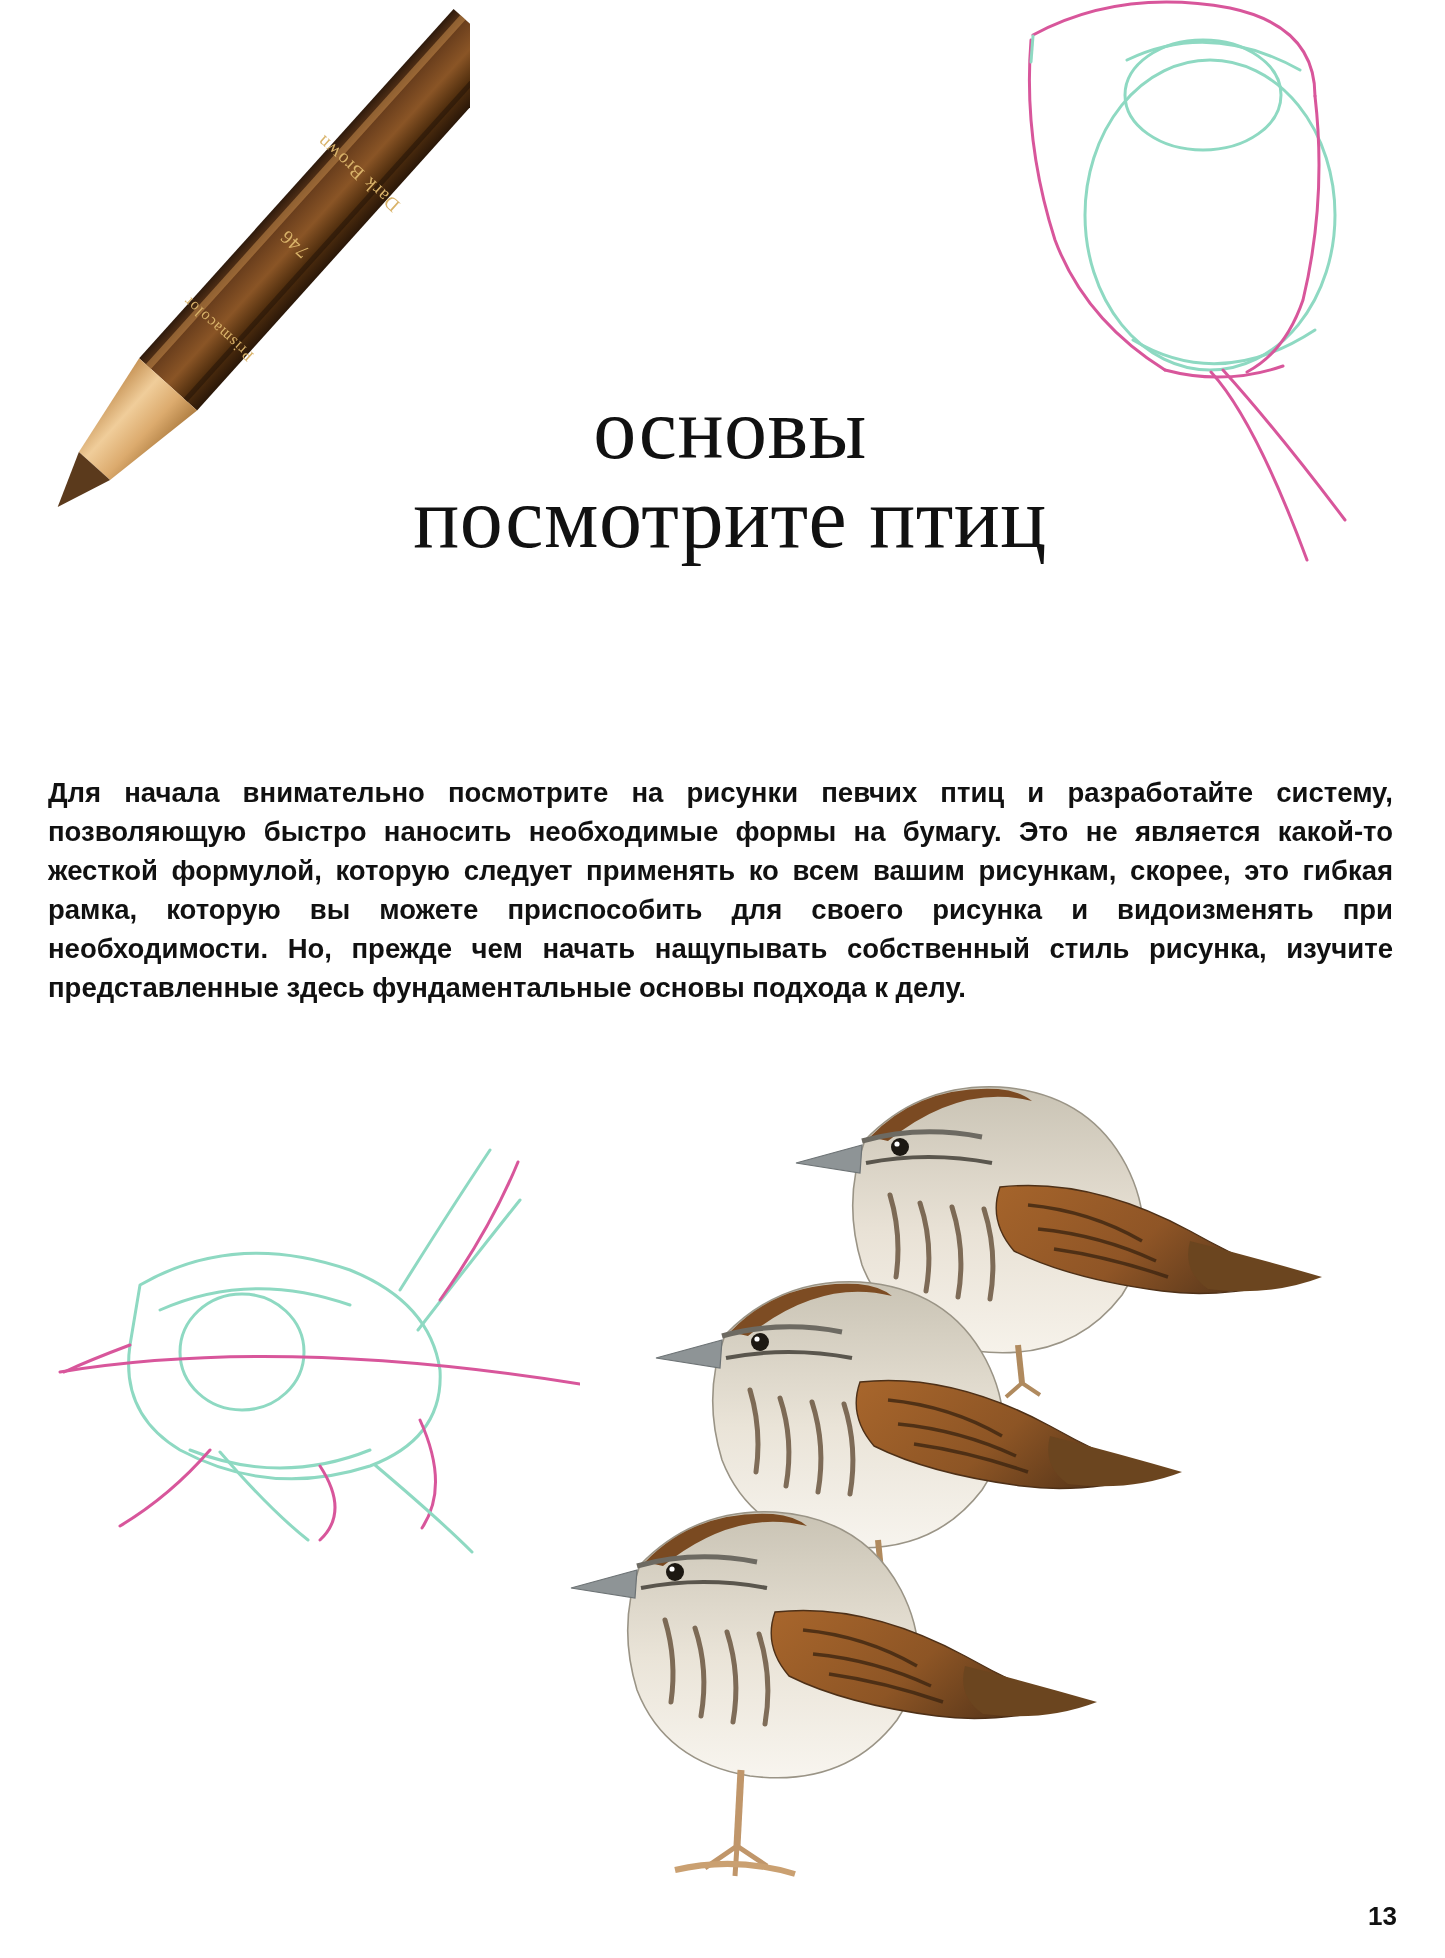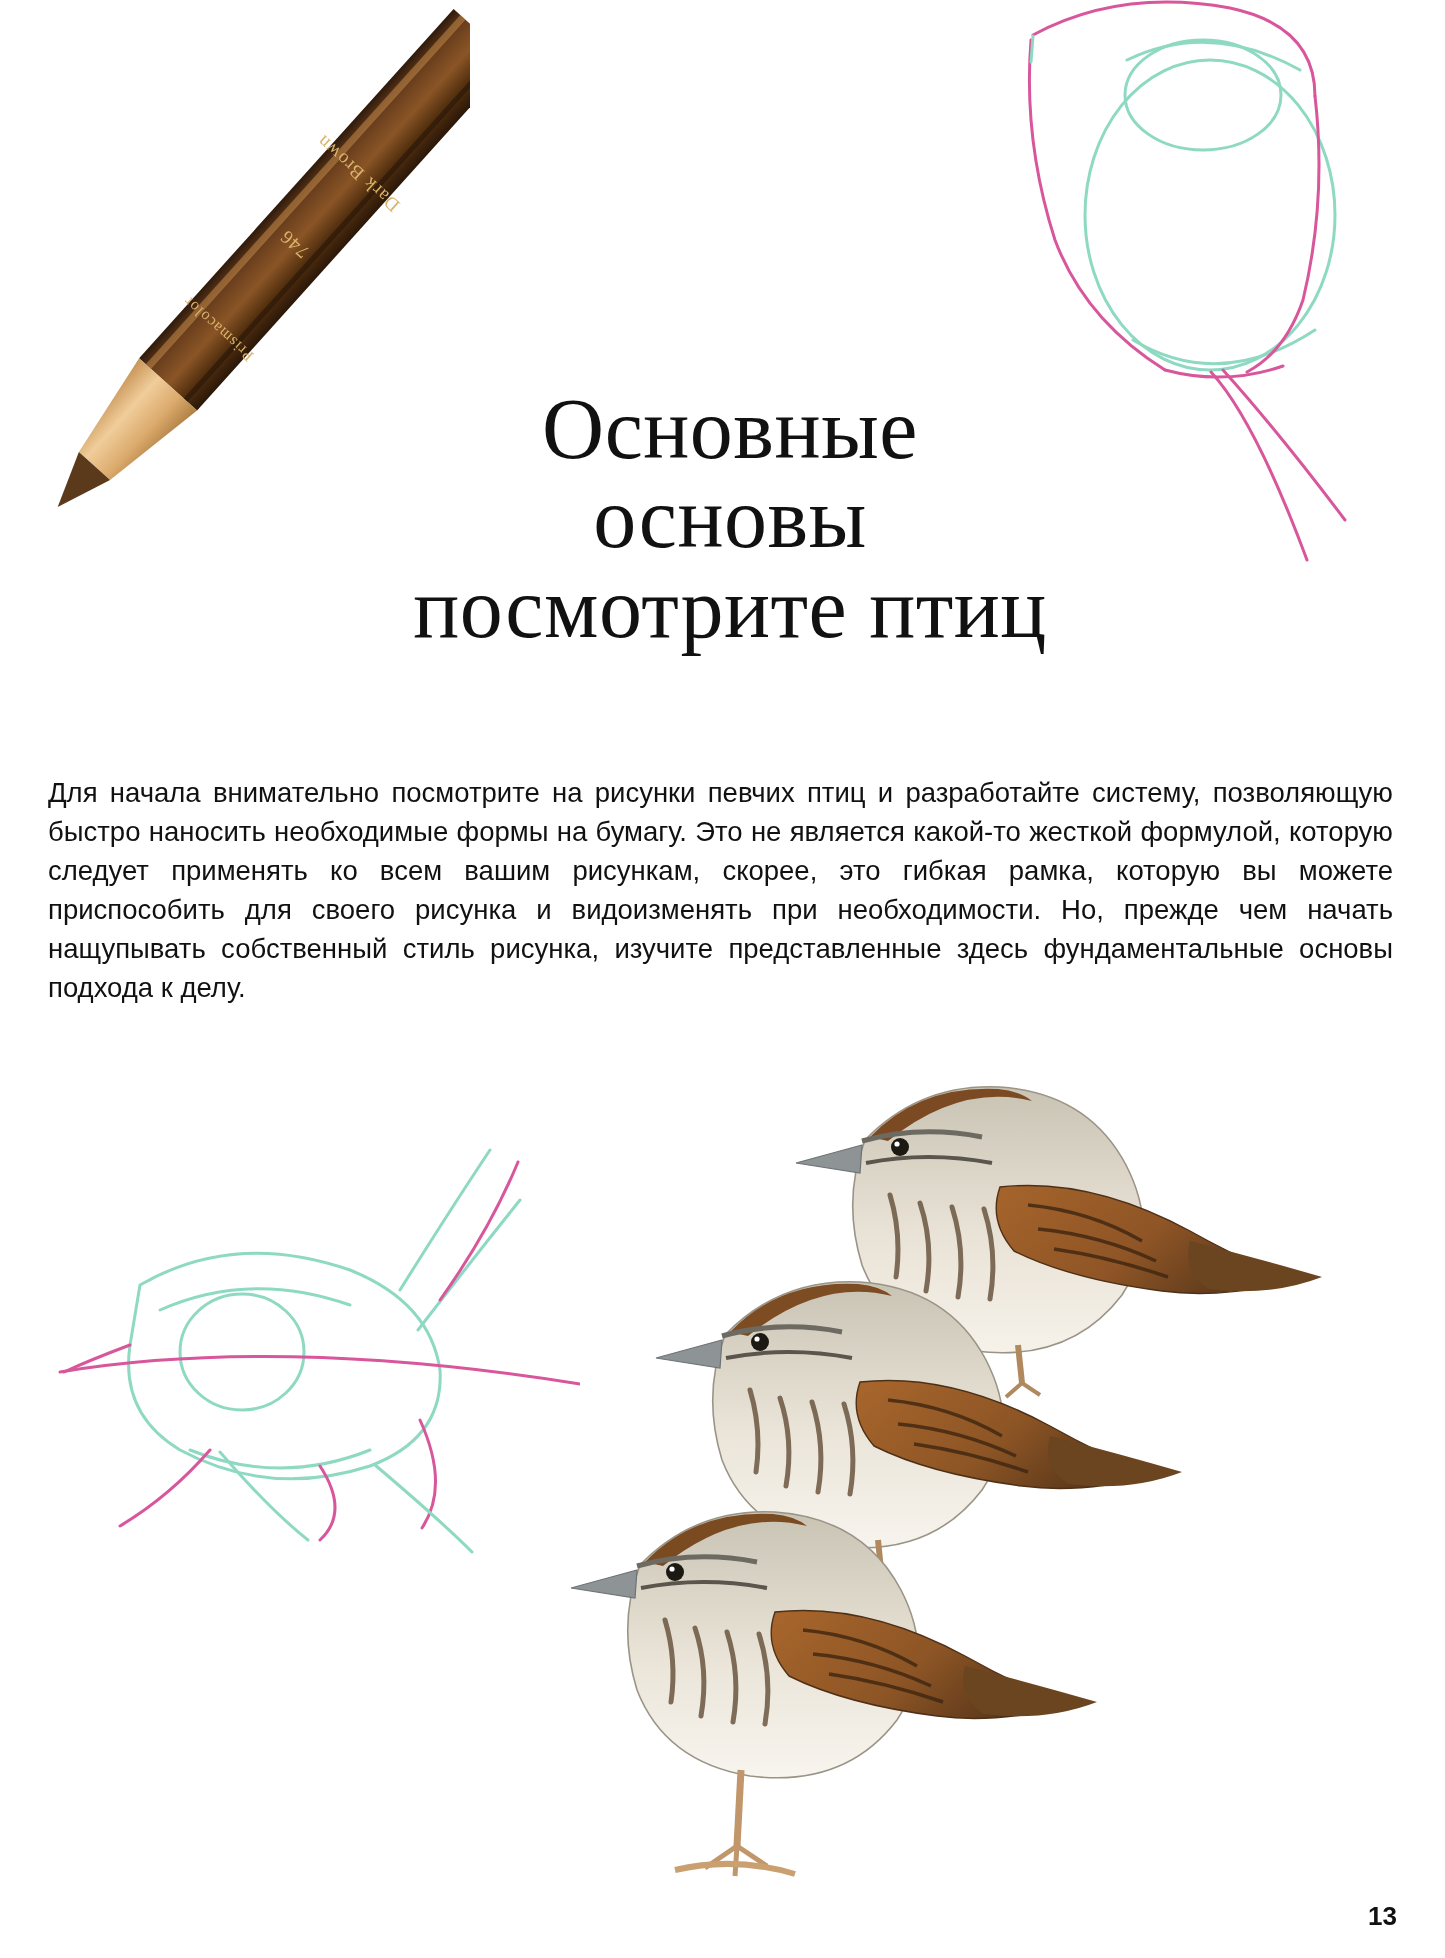"Основные" div { html: <div>Основные</div> -> none }
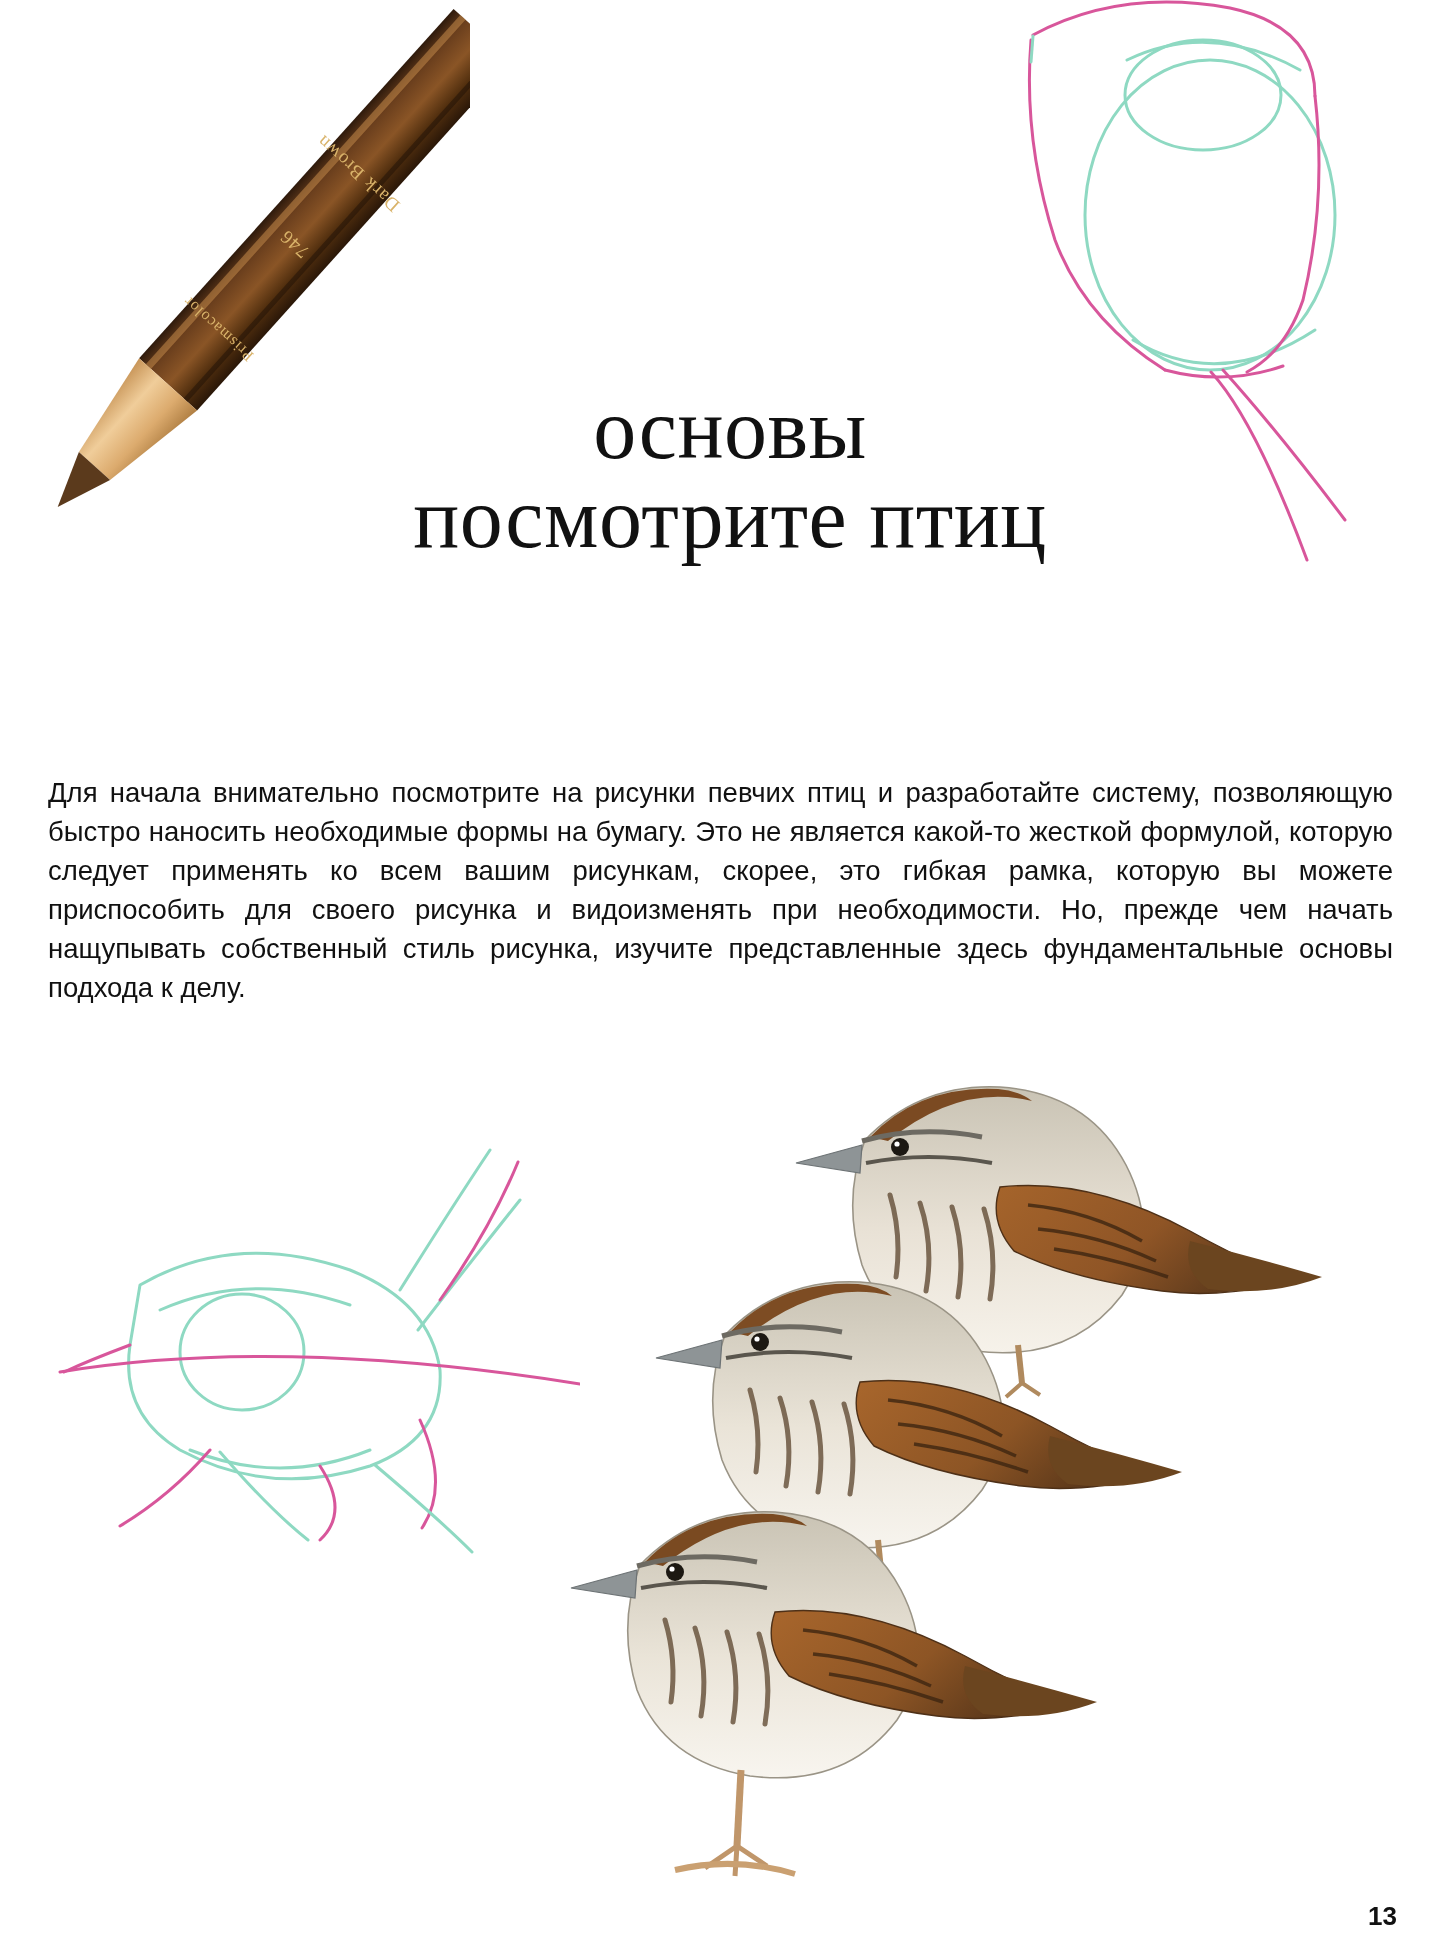"Для начала внимательно посмотрите на" .body-text { font-weight: 400 -> 700 }
